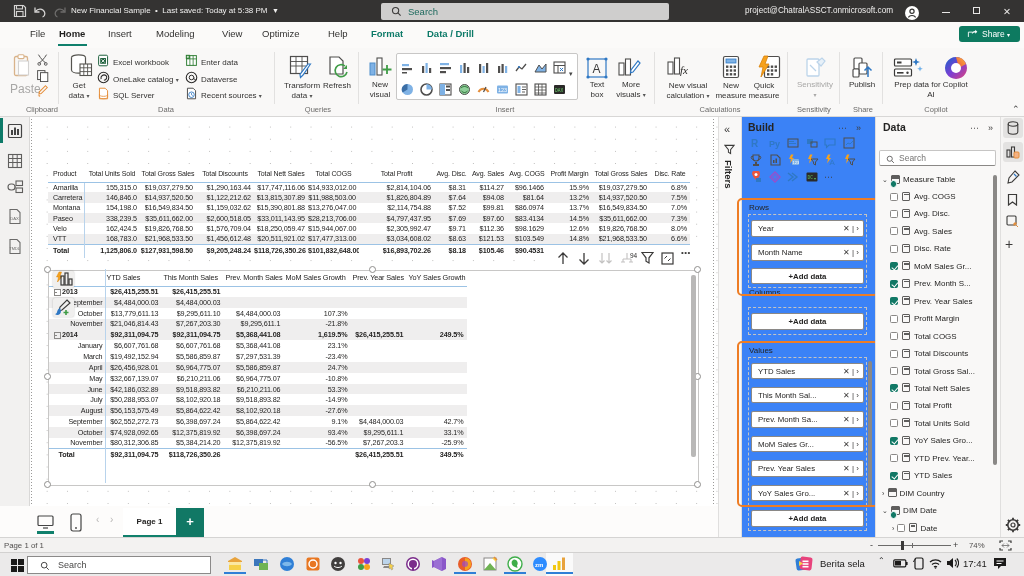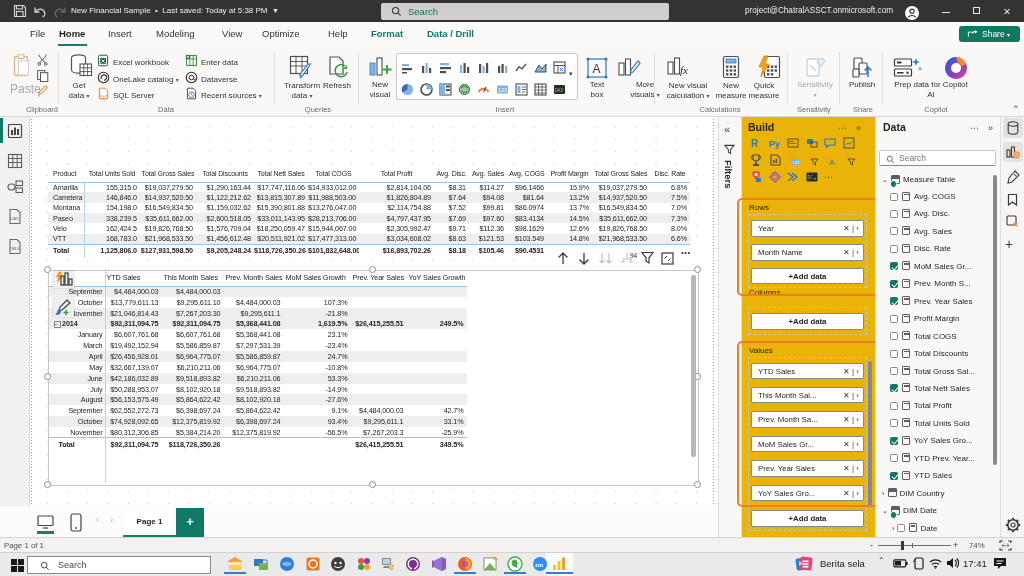"More" div.rbig { left: 620px -> 606px }
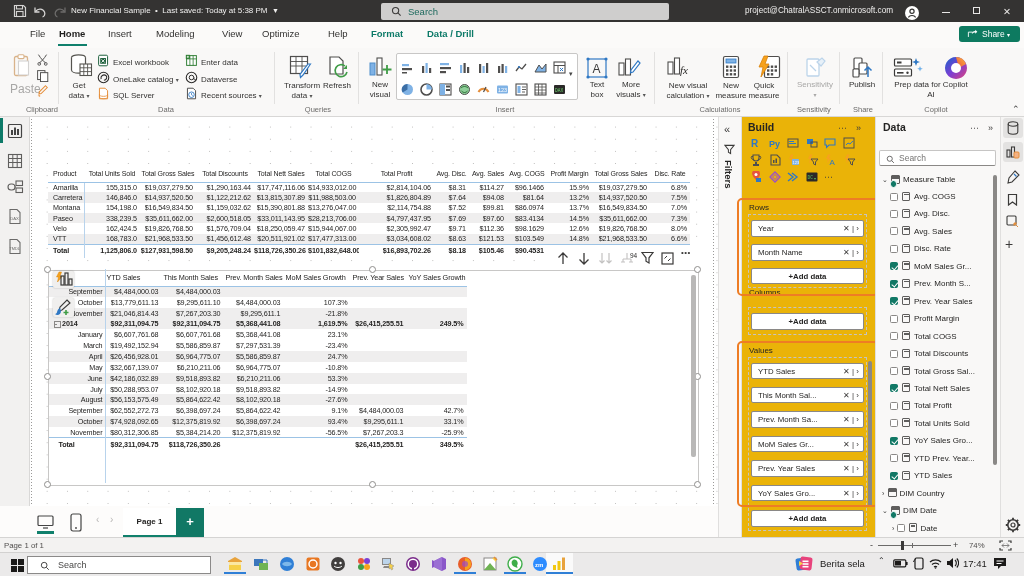"Build" #buildpanel { background: #eab308 -> #3b82f6 }
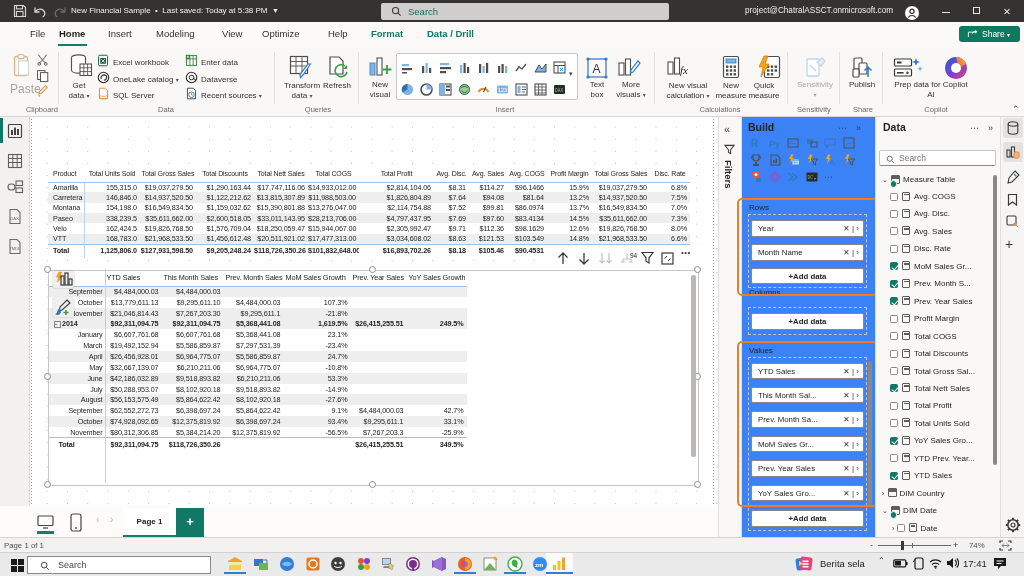"2013" tr.yr { html: none -> <tr> <td>2013</td> <td>$26,415,255.51</td> <td>$26,415,255.51</td> <td></td> <td></td> <td></td> <td></td> </tr> }
